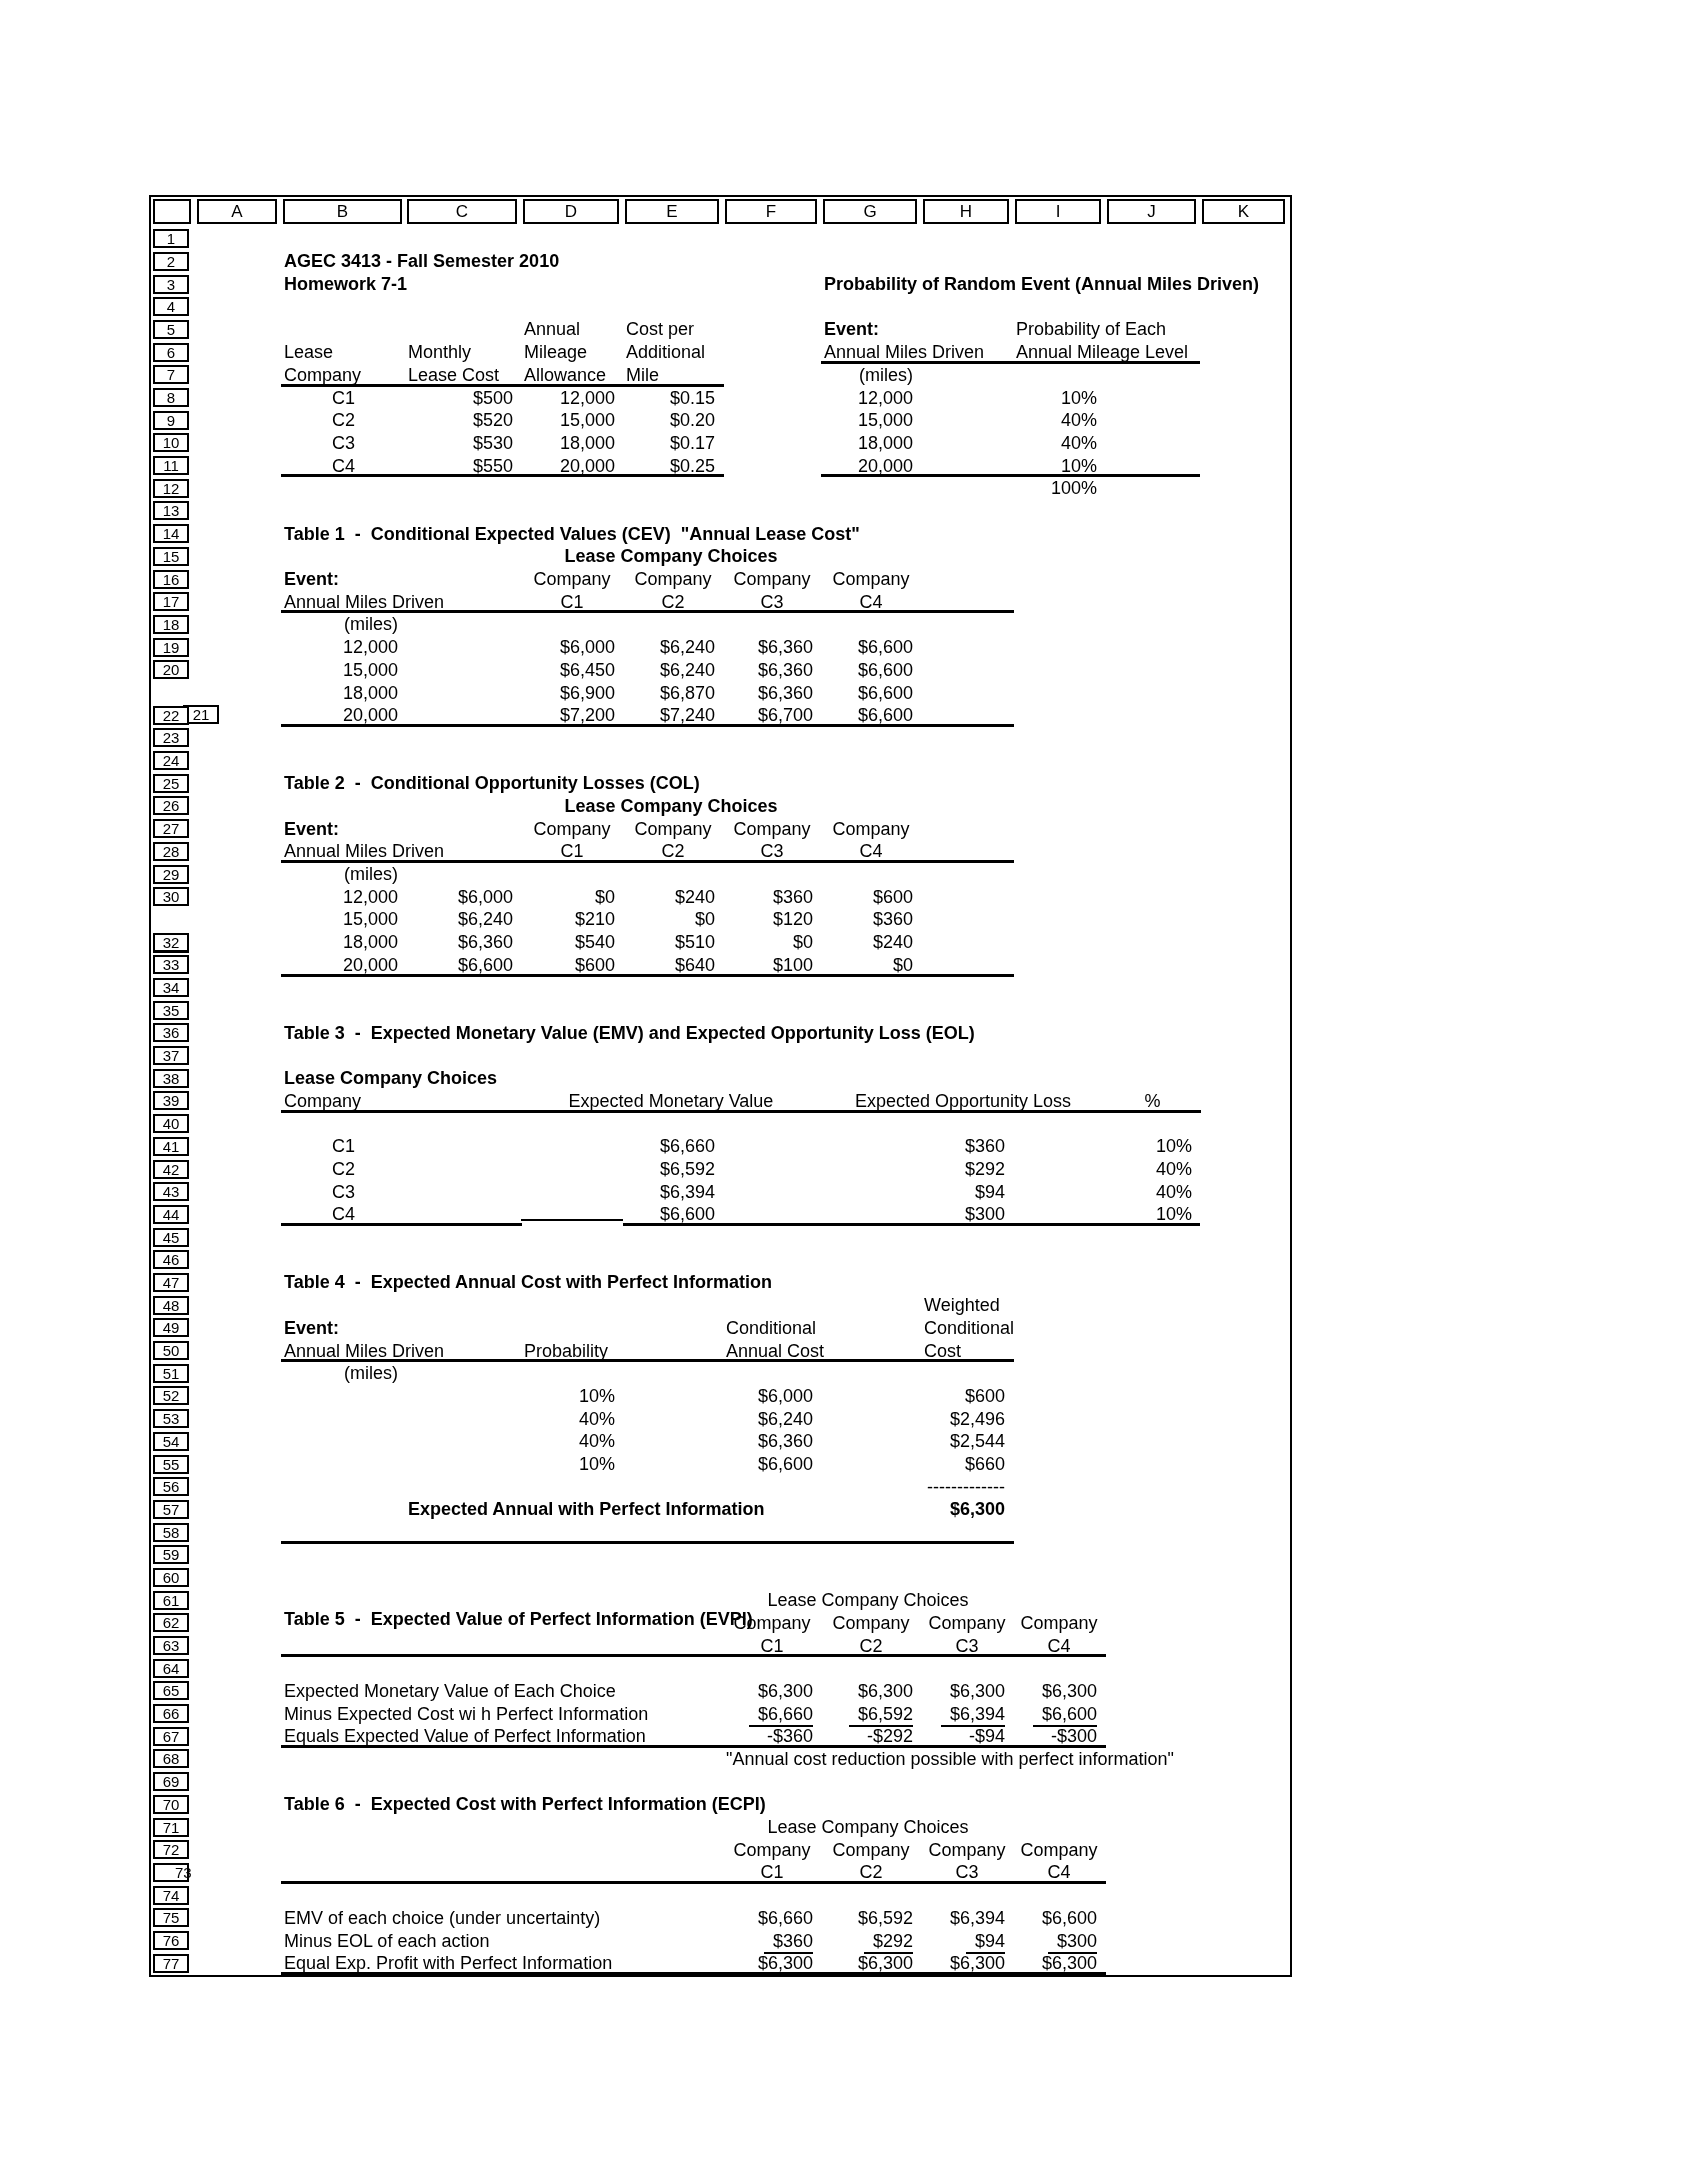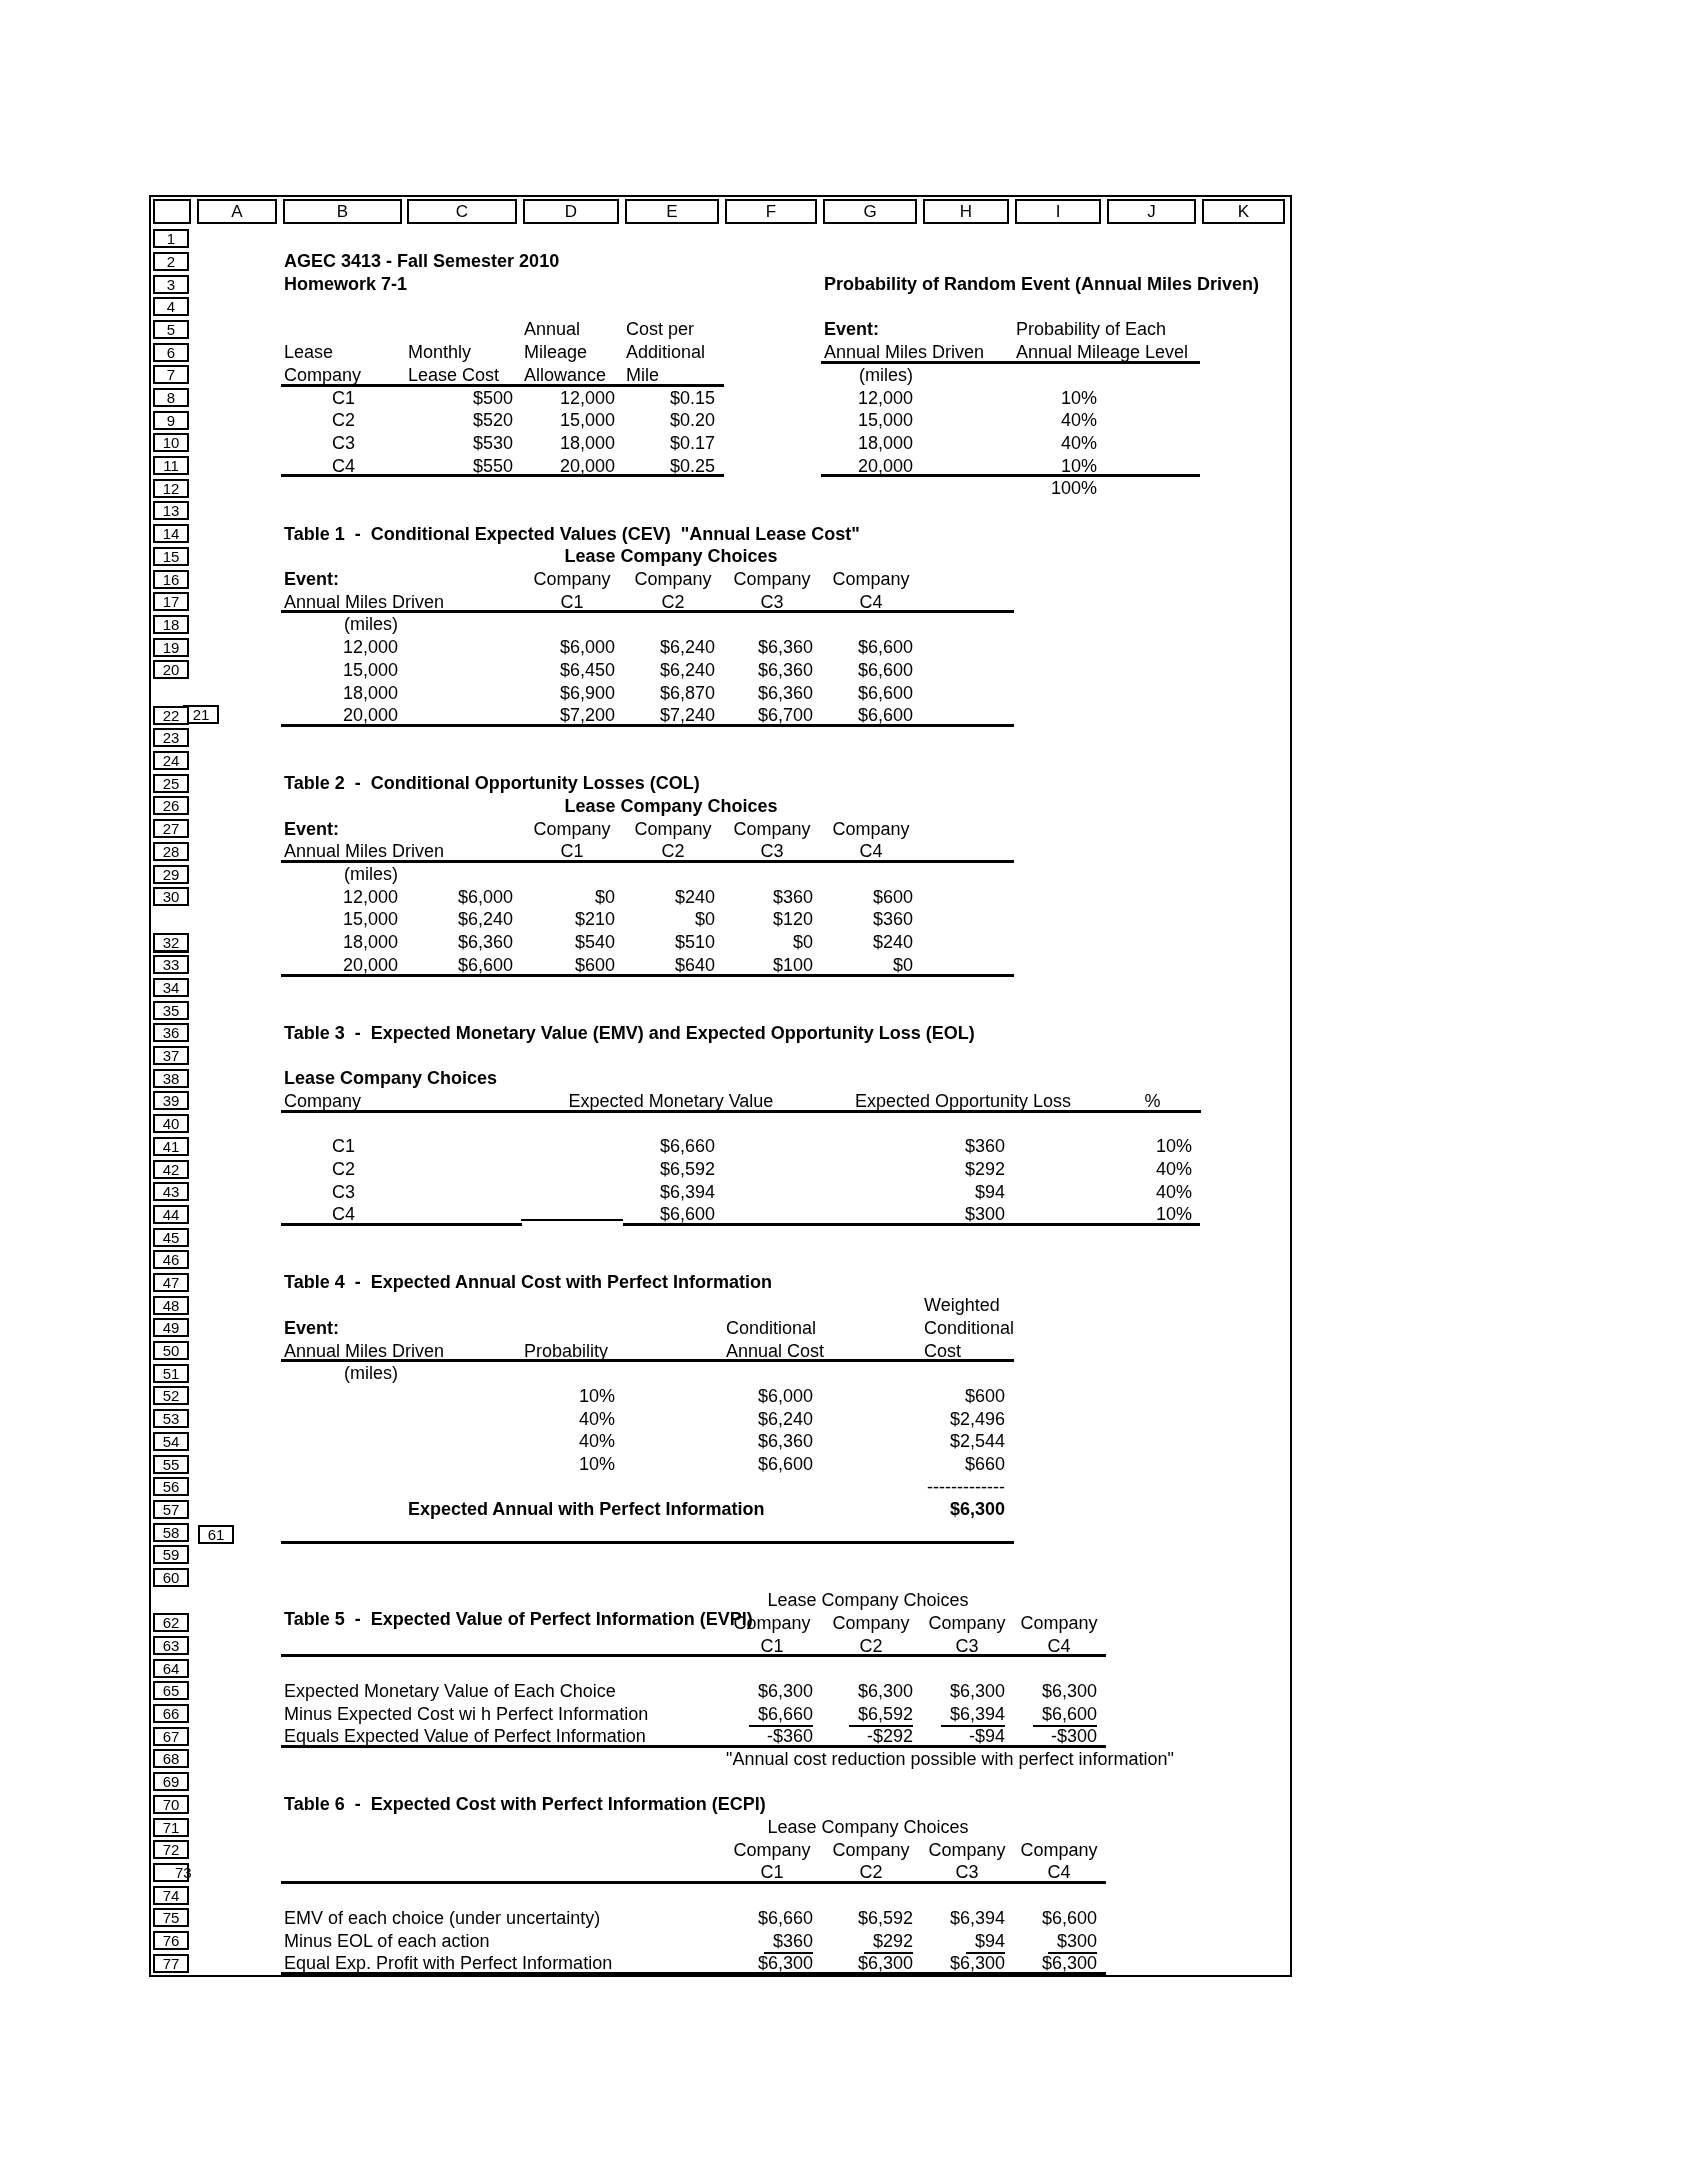"61" div.rowbox { margin-left: 45px -> none; top: 1328px -> 1394px }
